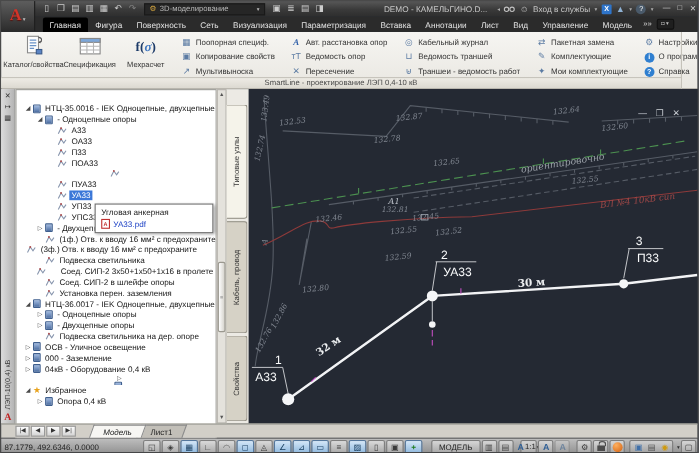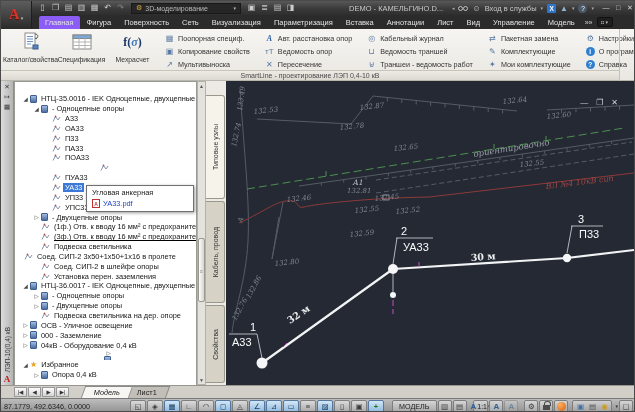"Главная" .rtab.active { background: #8b5cf6 -> #000000 }
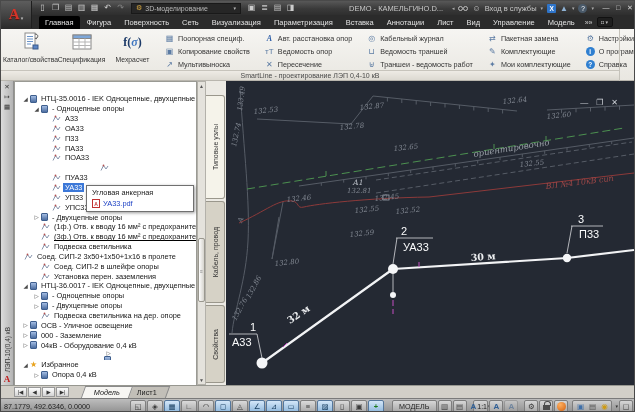"ПА33" div.trow { html: <div> <span></span> <span> <svg> <path></path> <circle></circle> </svg> </span> <span>ПА33</span> </div> -> none }
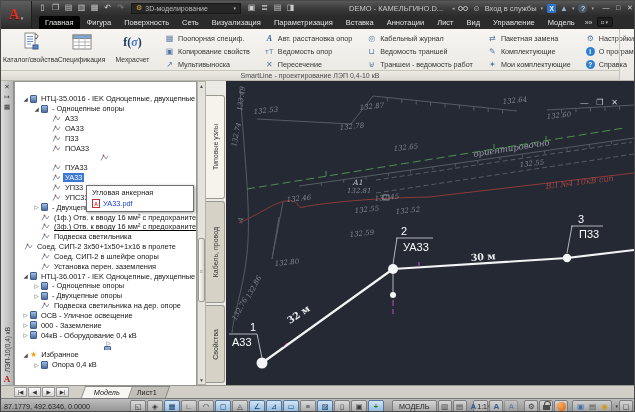"(3ф.) Отв. к вводу 16" div.trow { padding-left: 17px -> none; text-decoration: underline -> none }
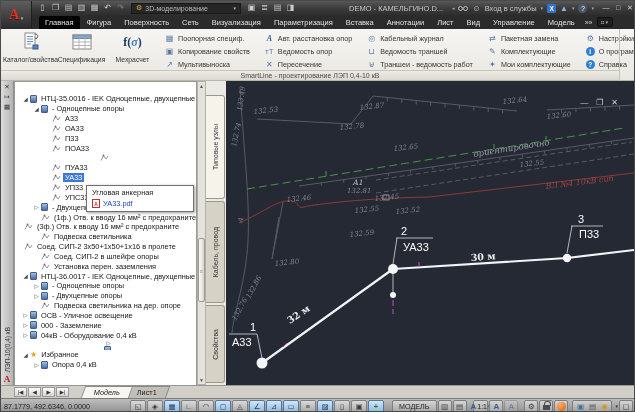"Соед. СИП-2 3х50+1х50+1х16 в пролете" div.trow { justify-content: none -> space-between }
